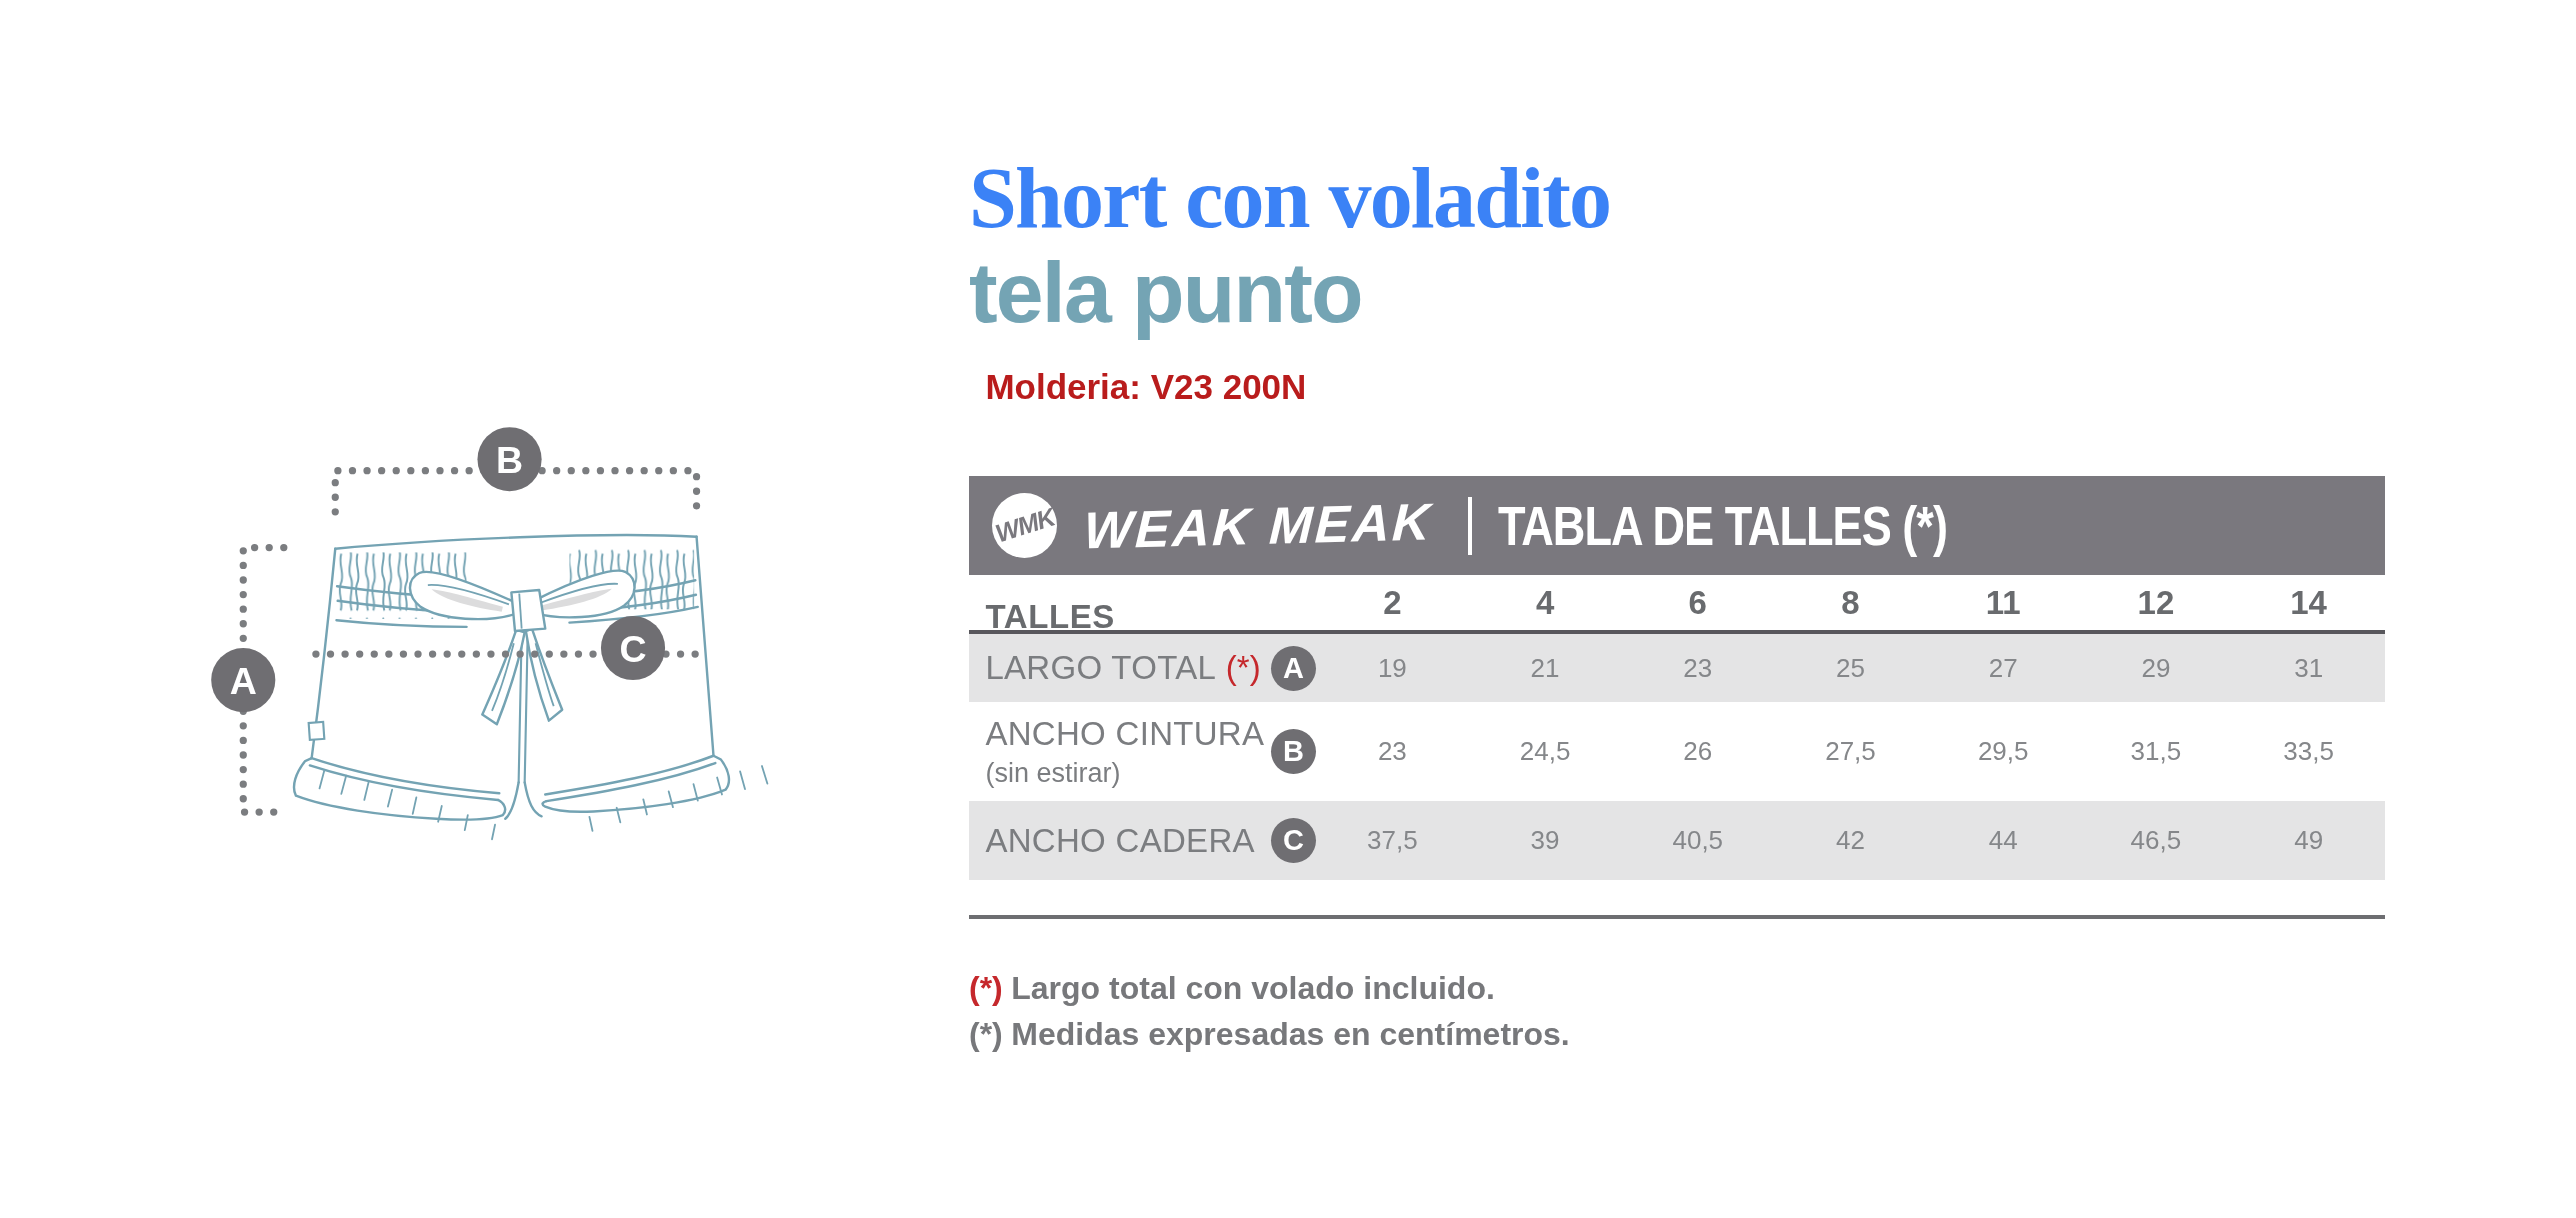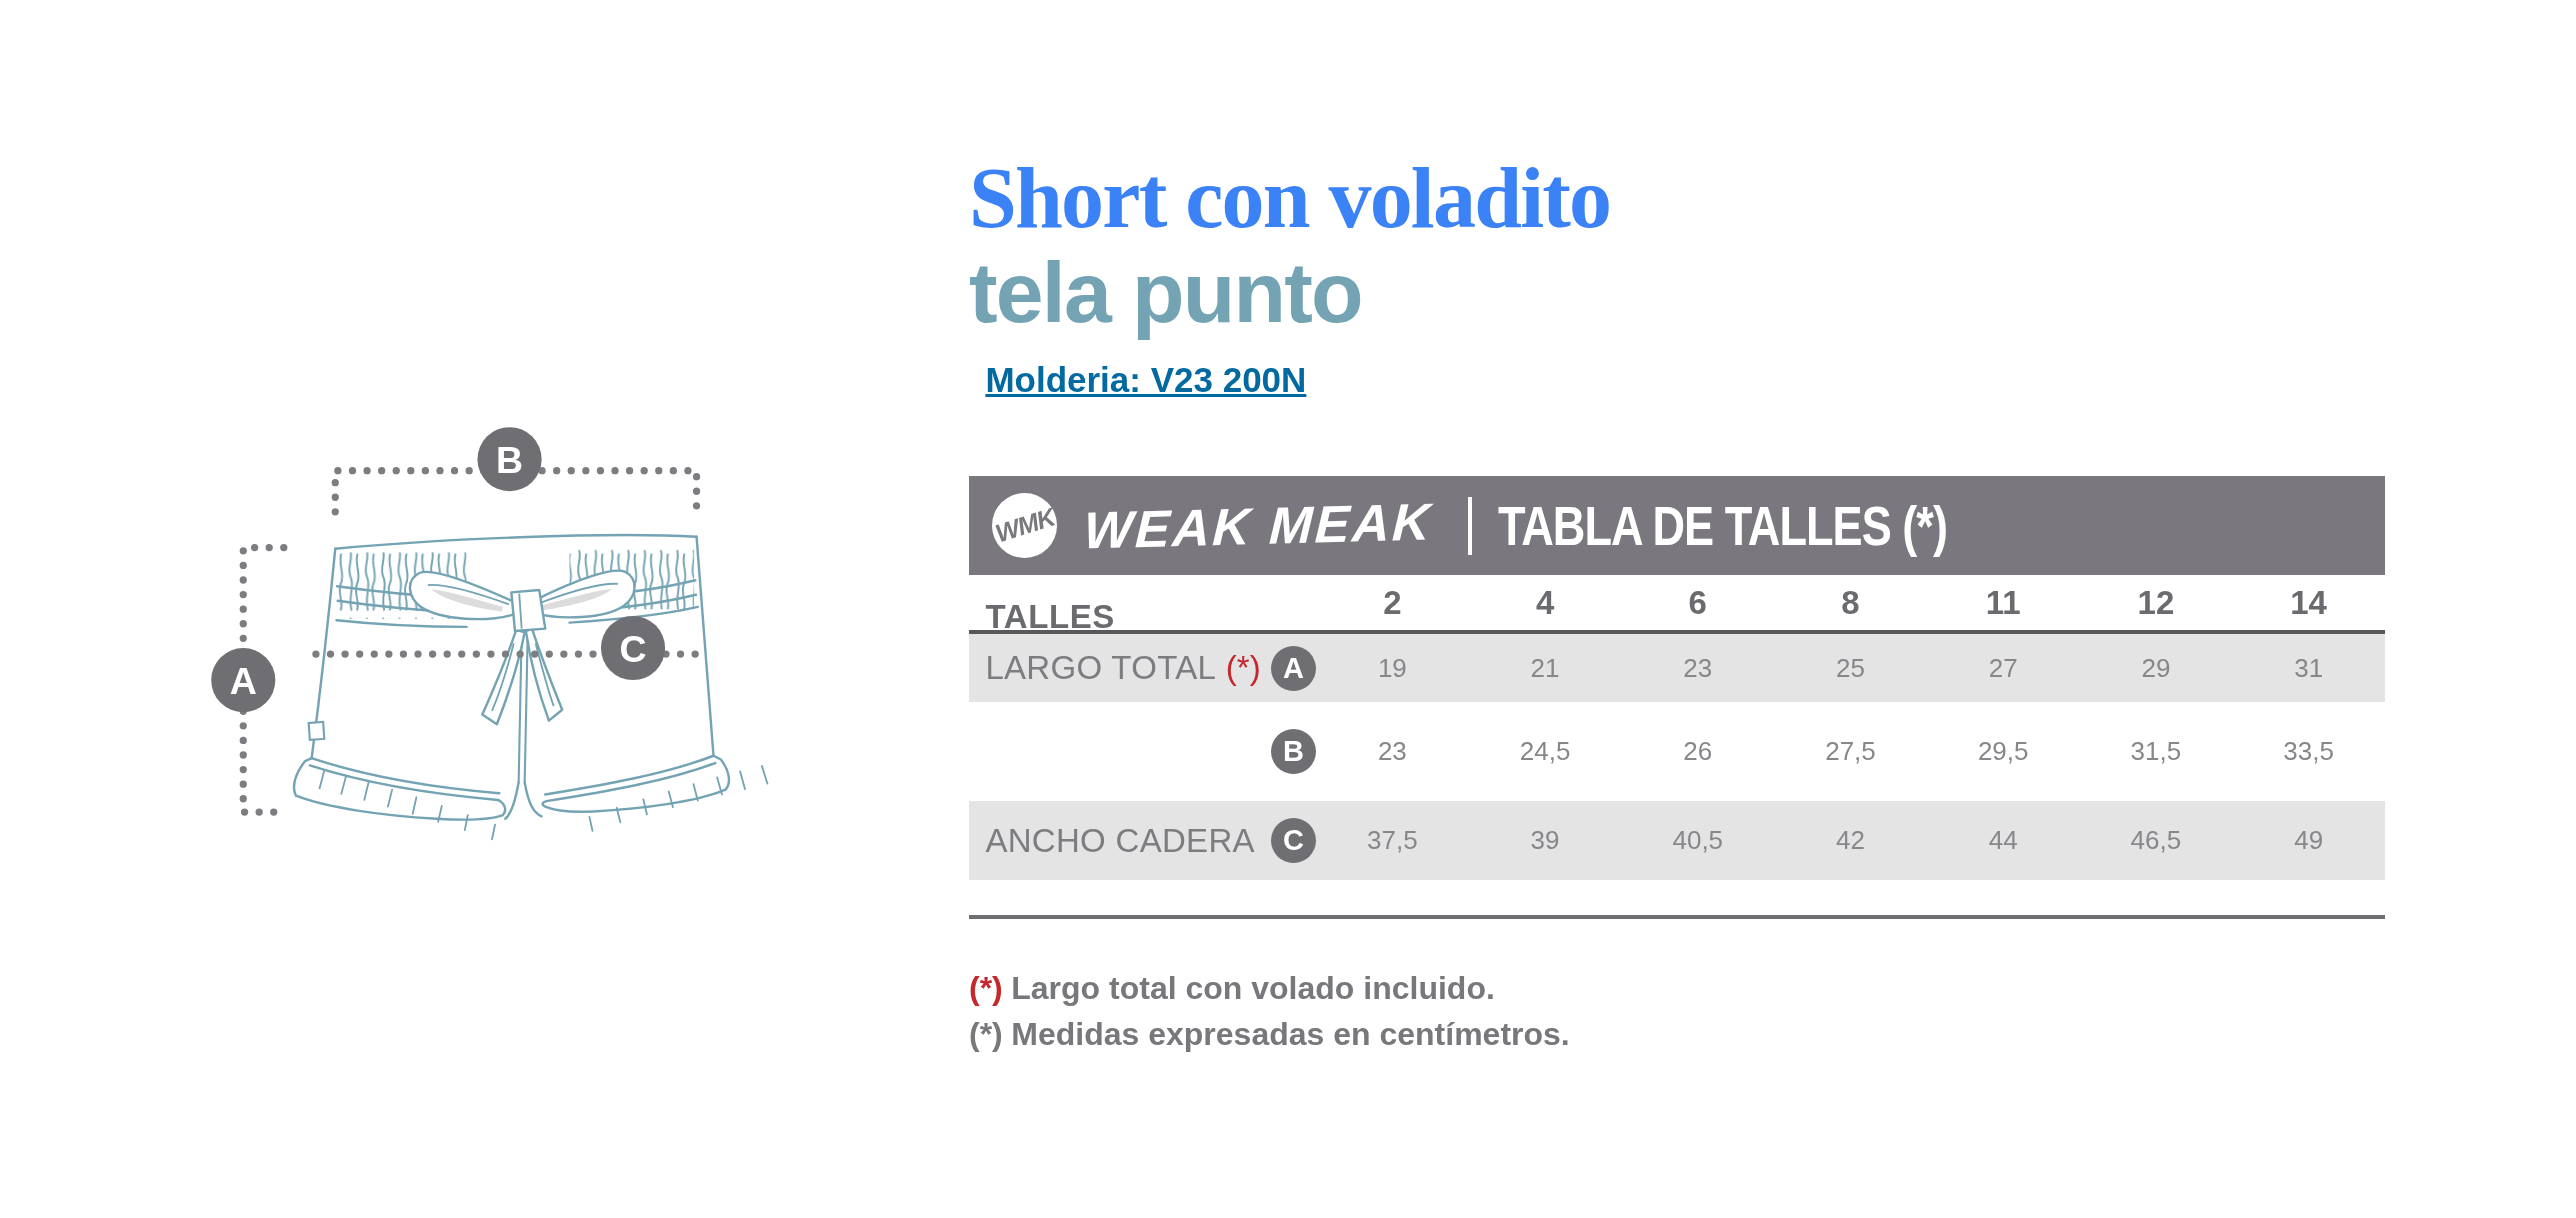"Molderia: V23 200N" .molderia { color: #0369a1 -> #b91c1c; margin-top: 25px -> 32px; text-decoration: underline -> none }
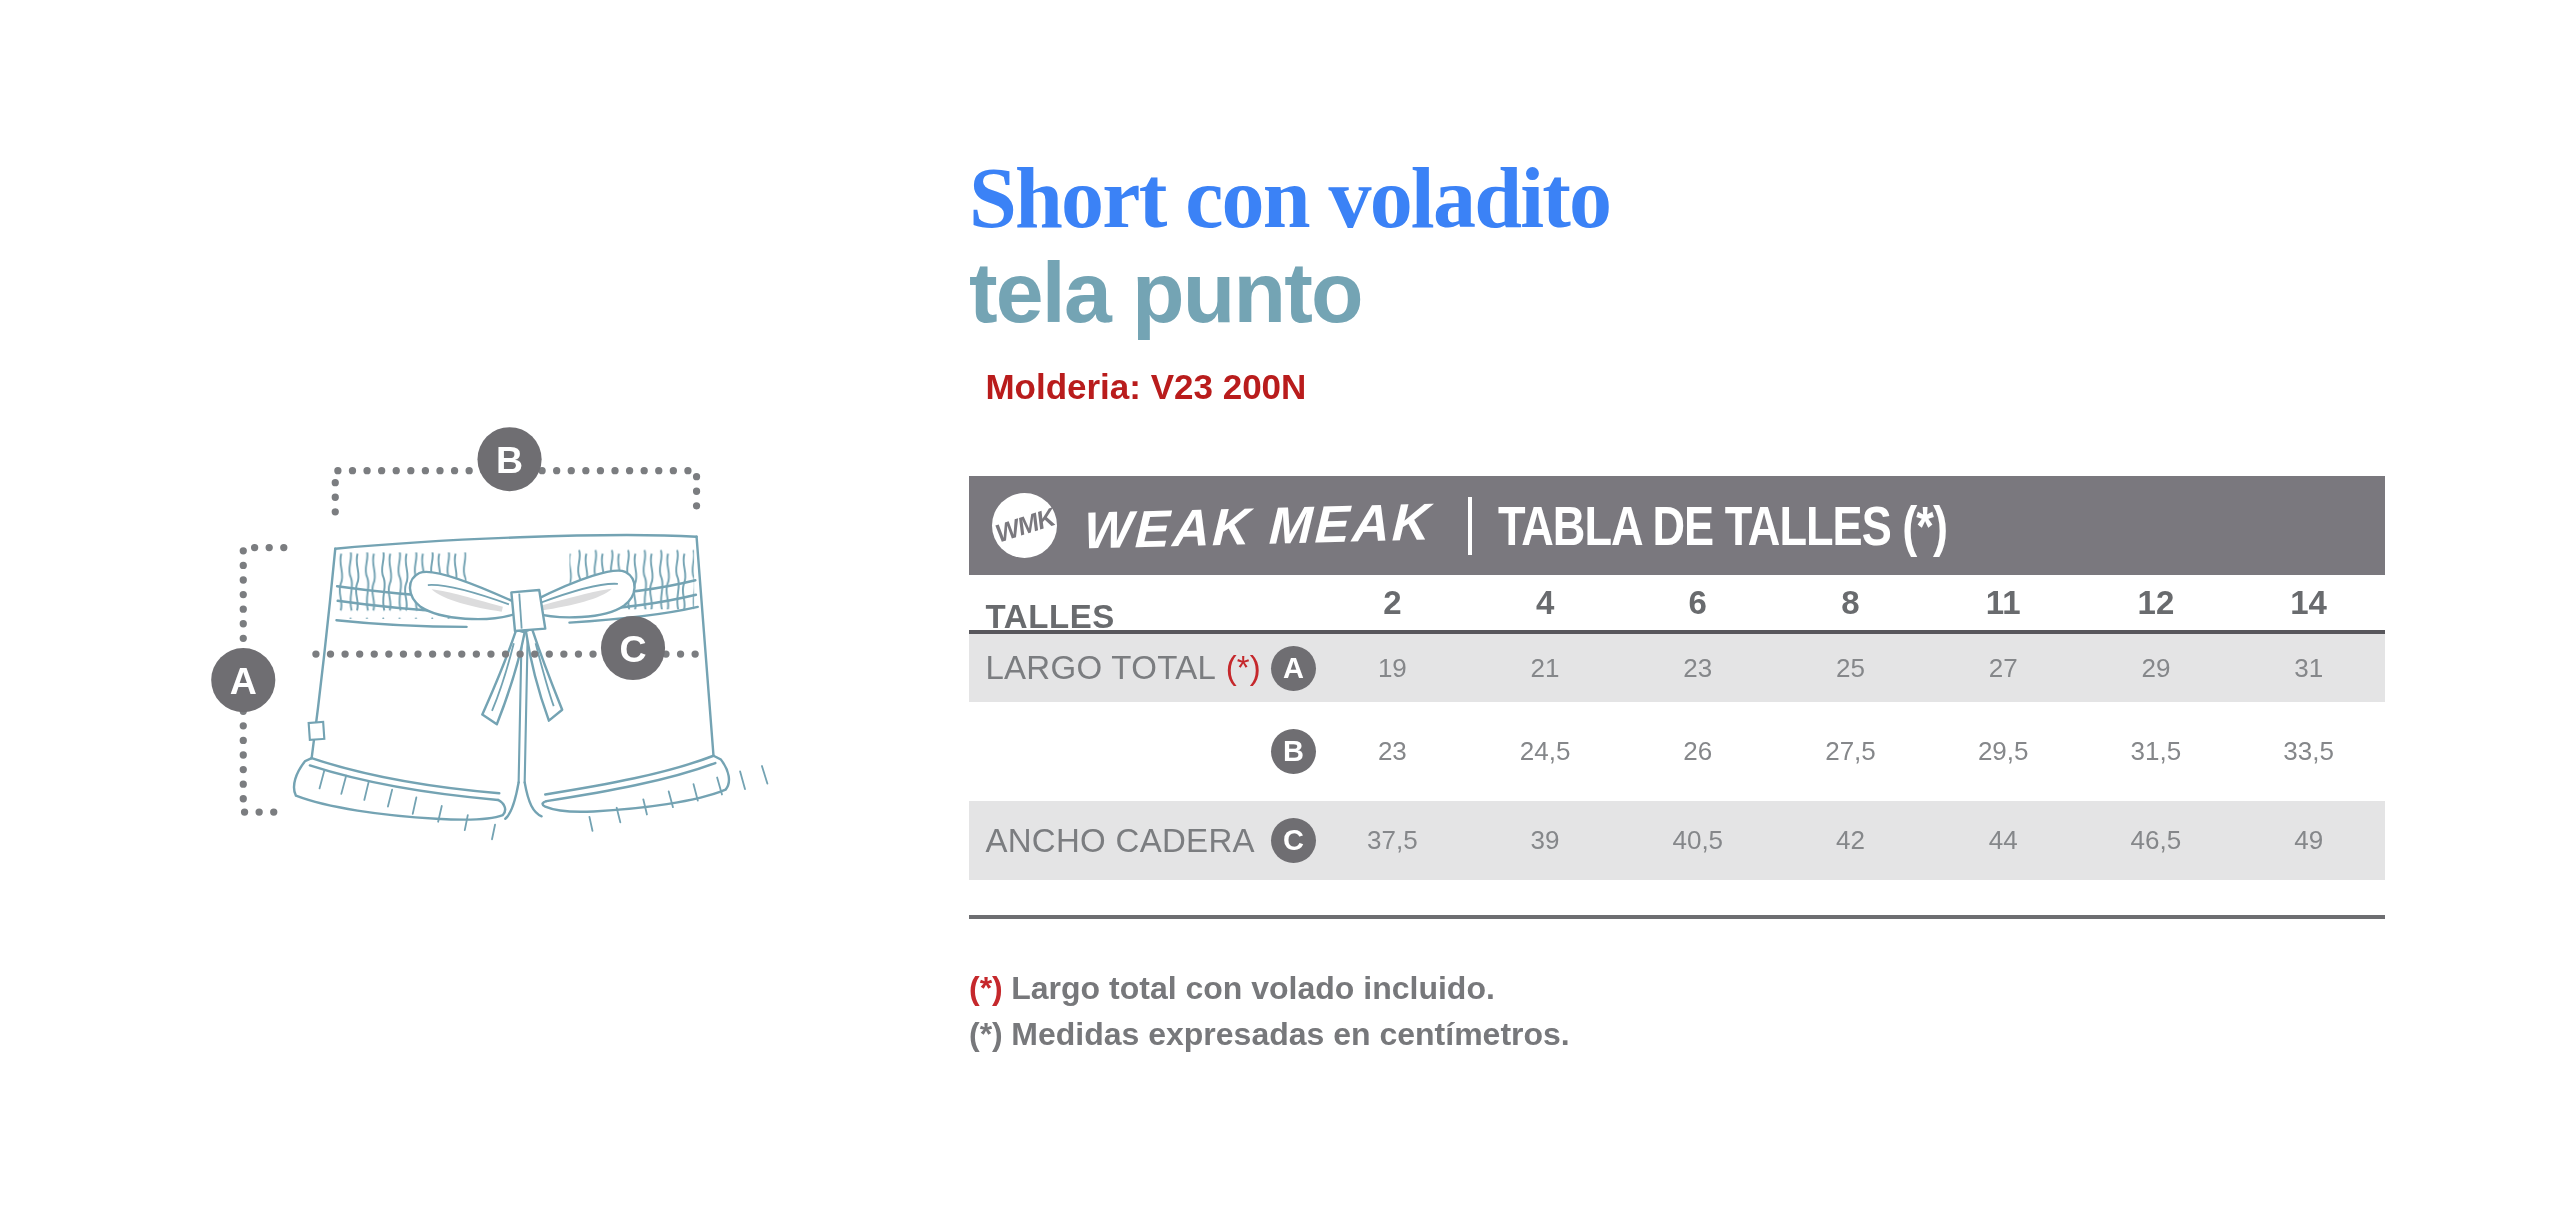"ANCHO CINTURA" div.label-lines { html: none -> <div> <div> <span>ANCHO CINTURA</span> </div> <div>(sin estirar)</div> </div> }
